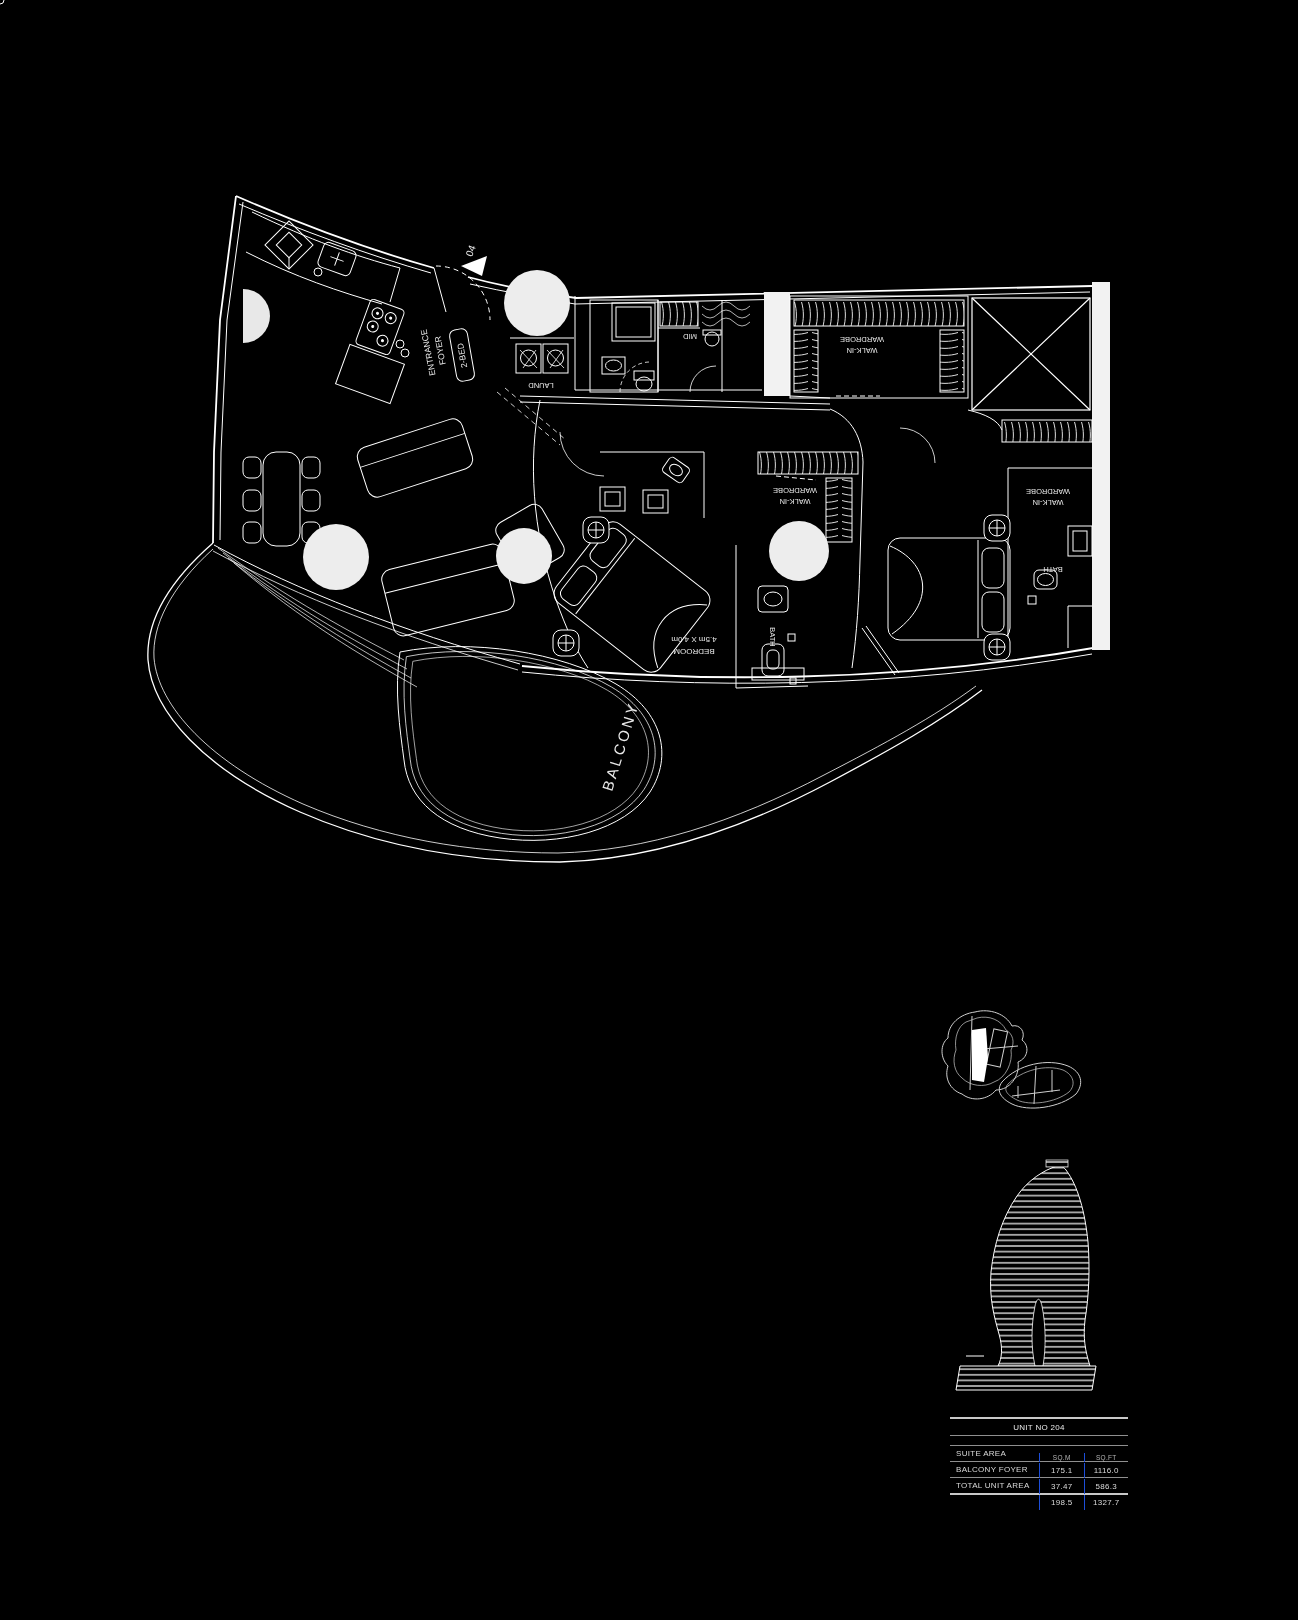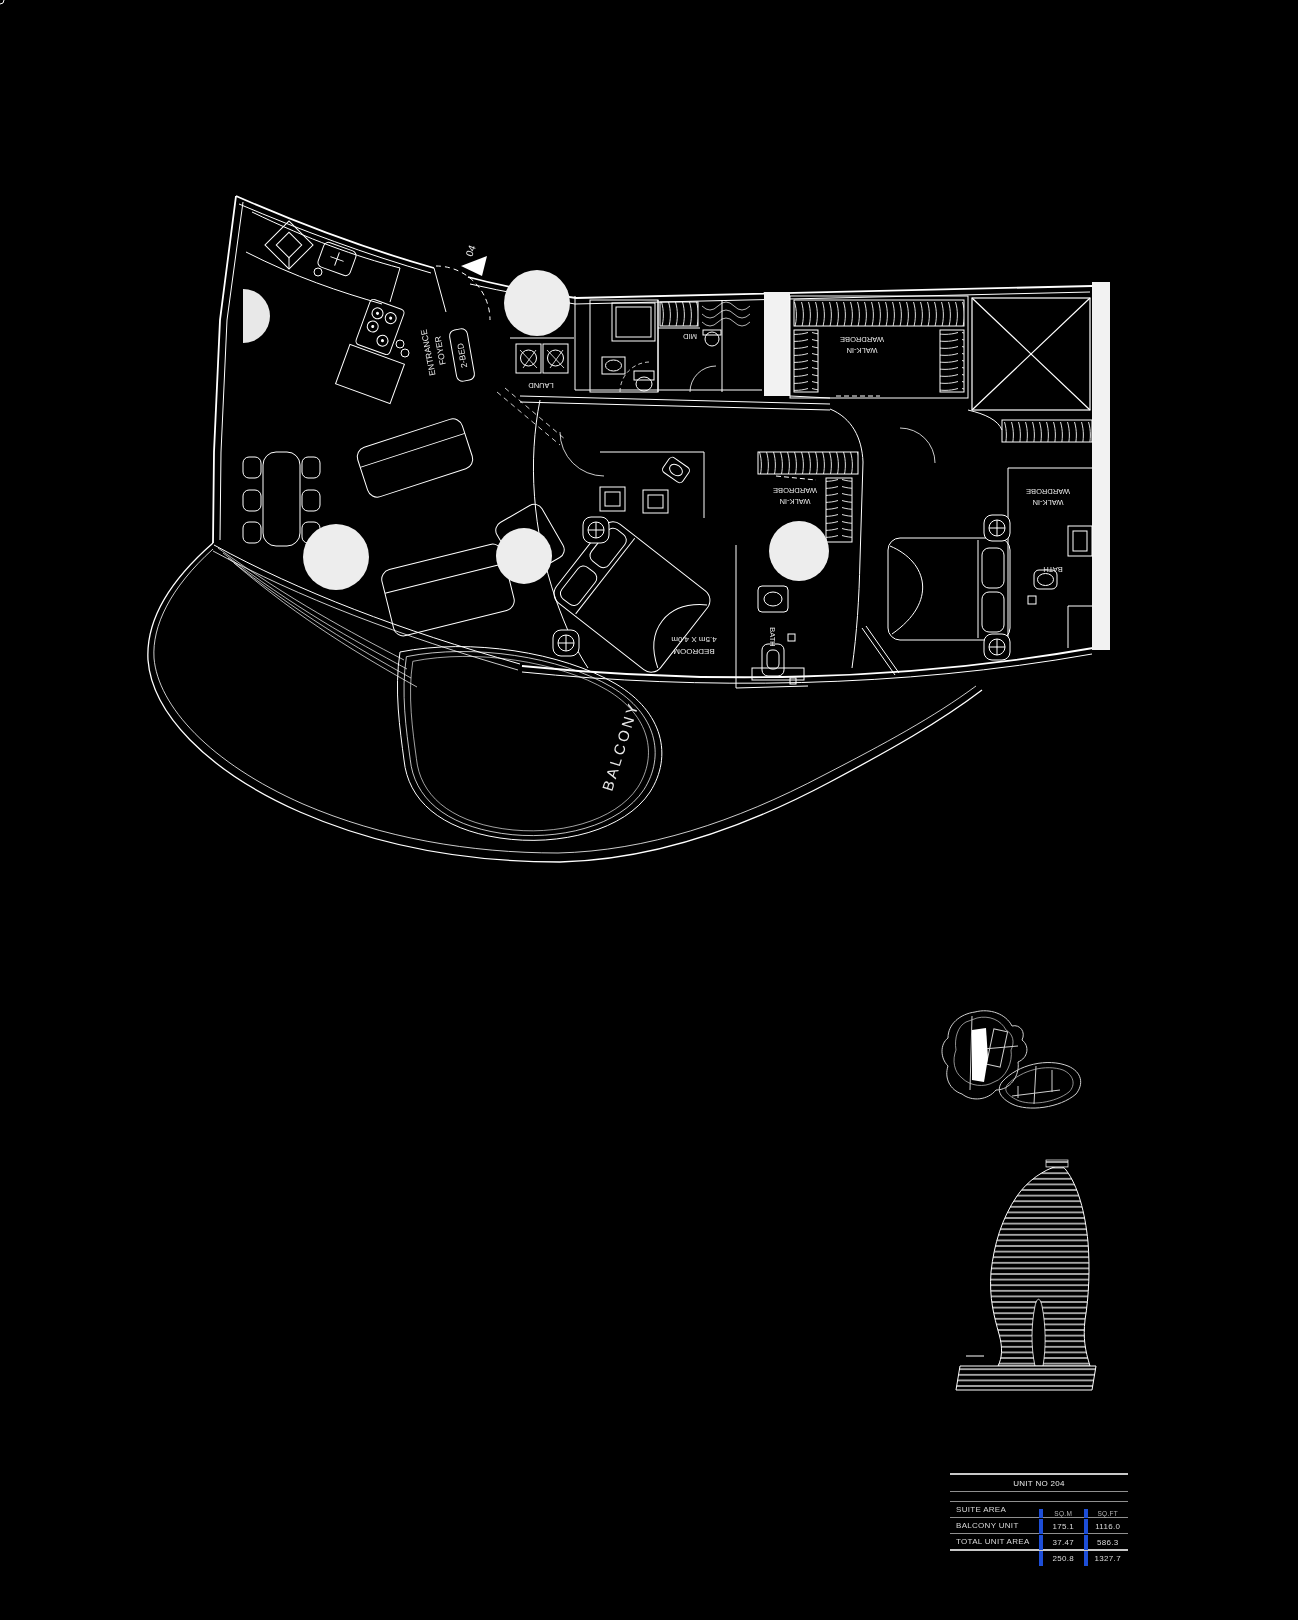"UNIT NO 204" .area-table { top: 1473px -> 1417px }
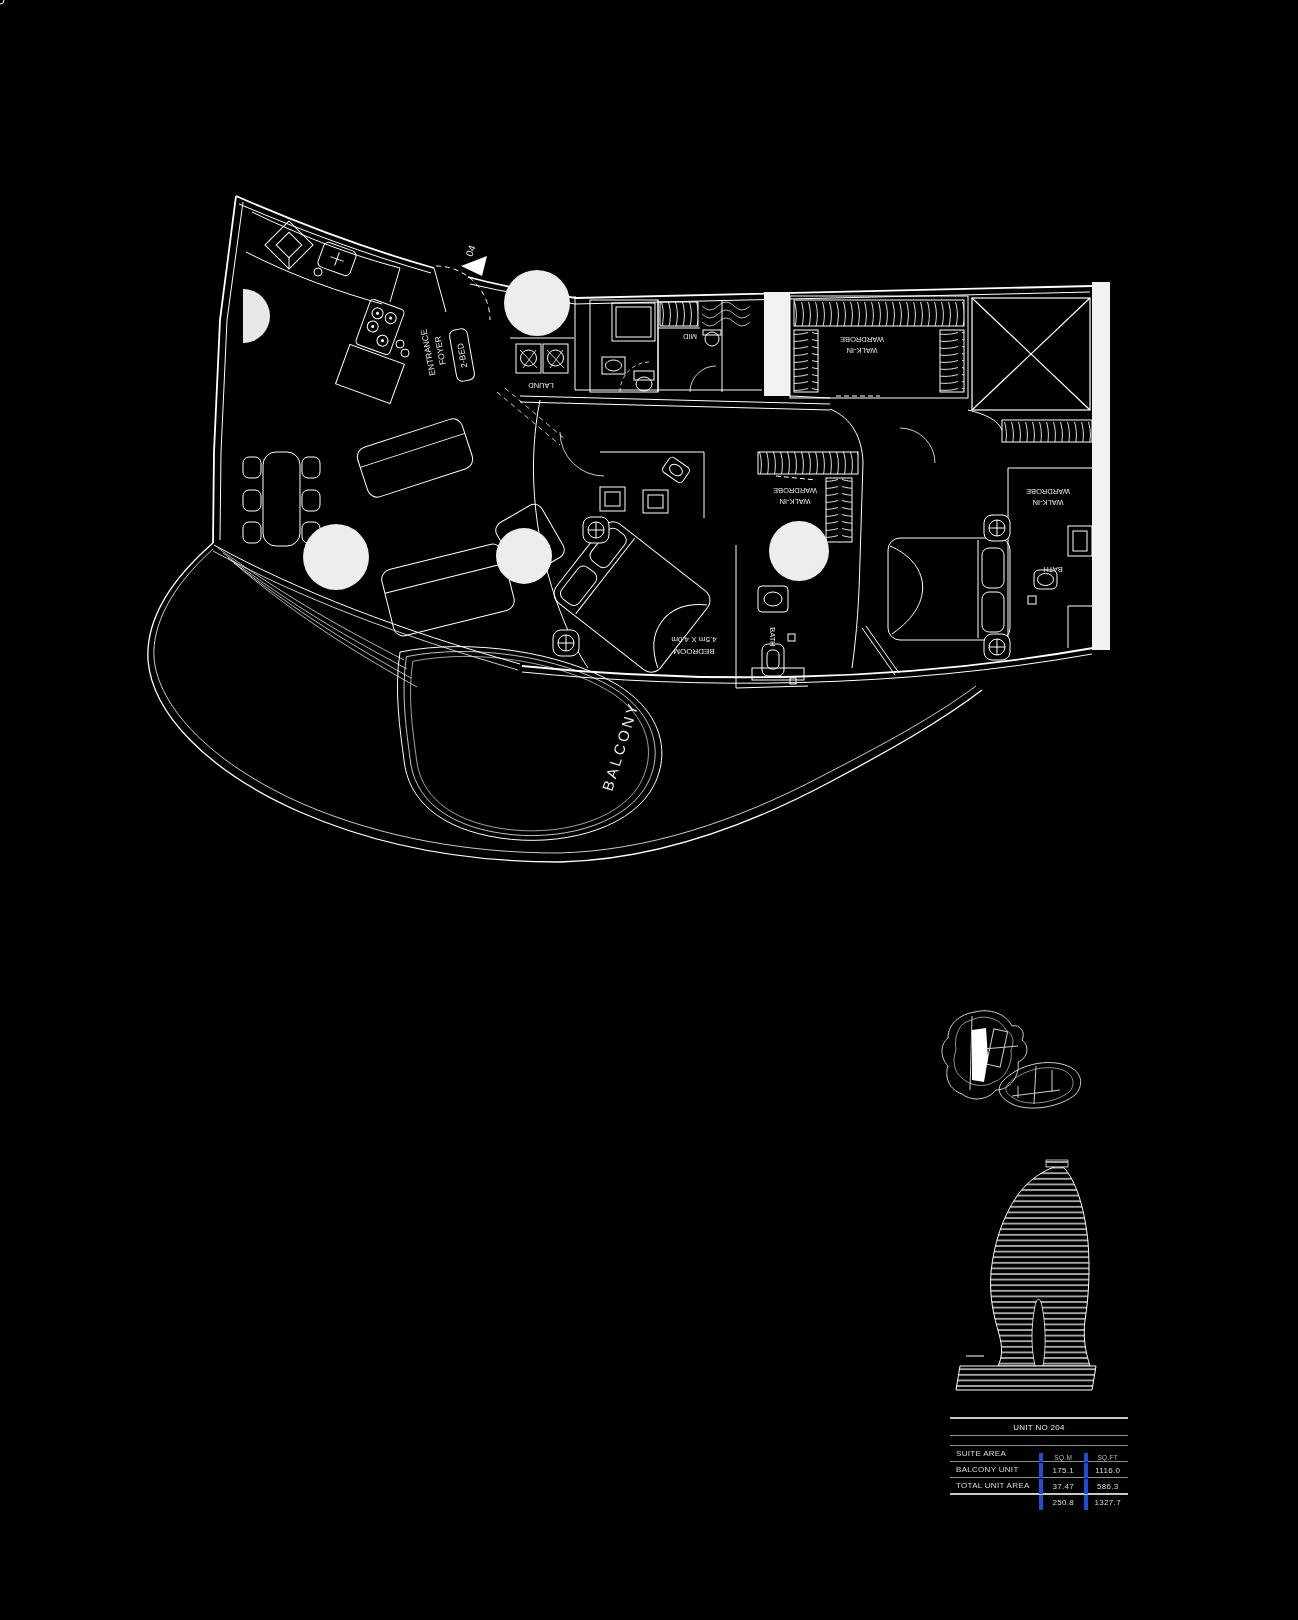"BALCONY UNIT" div.t-label { text: UNIT -> FOYER }
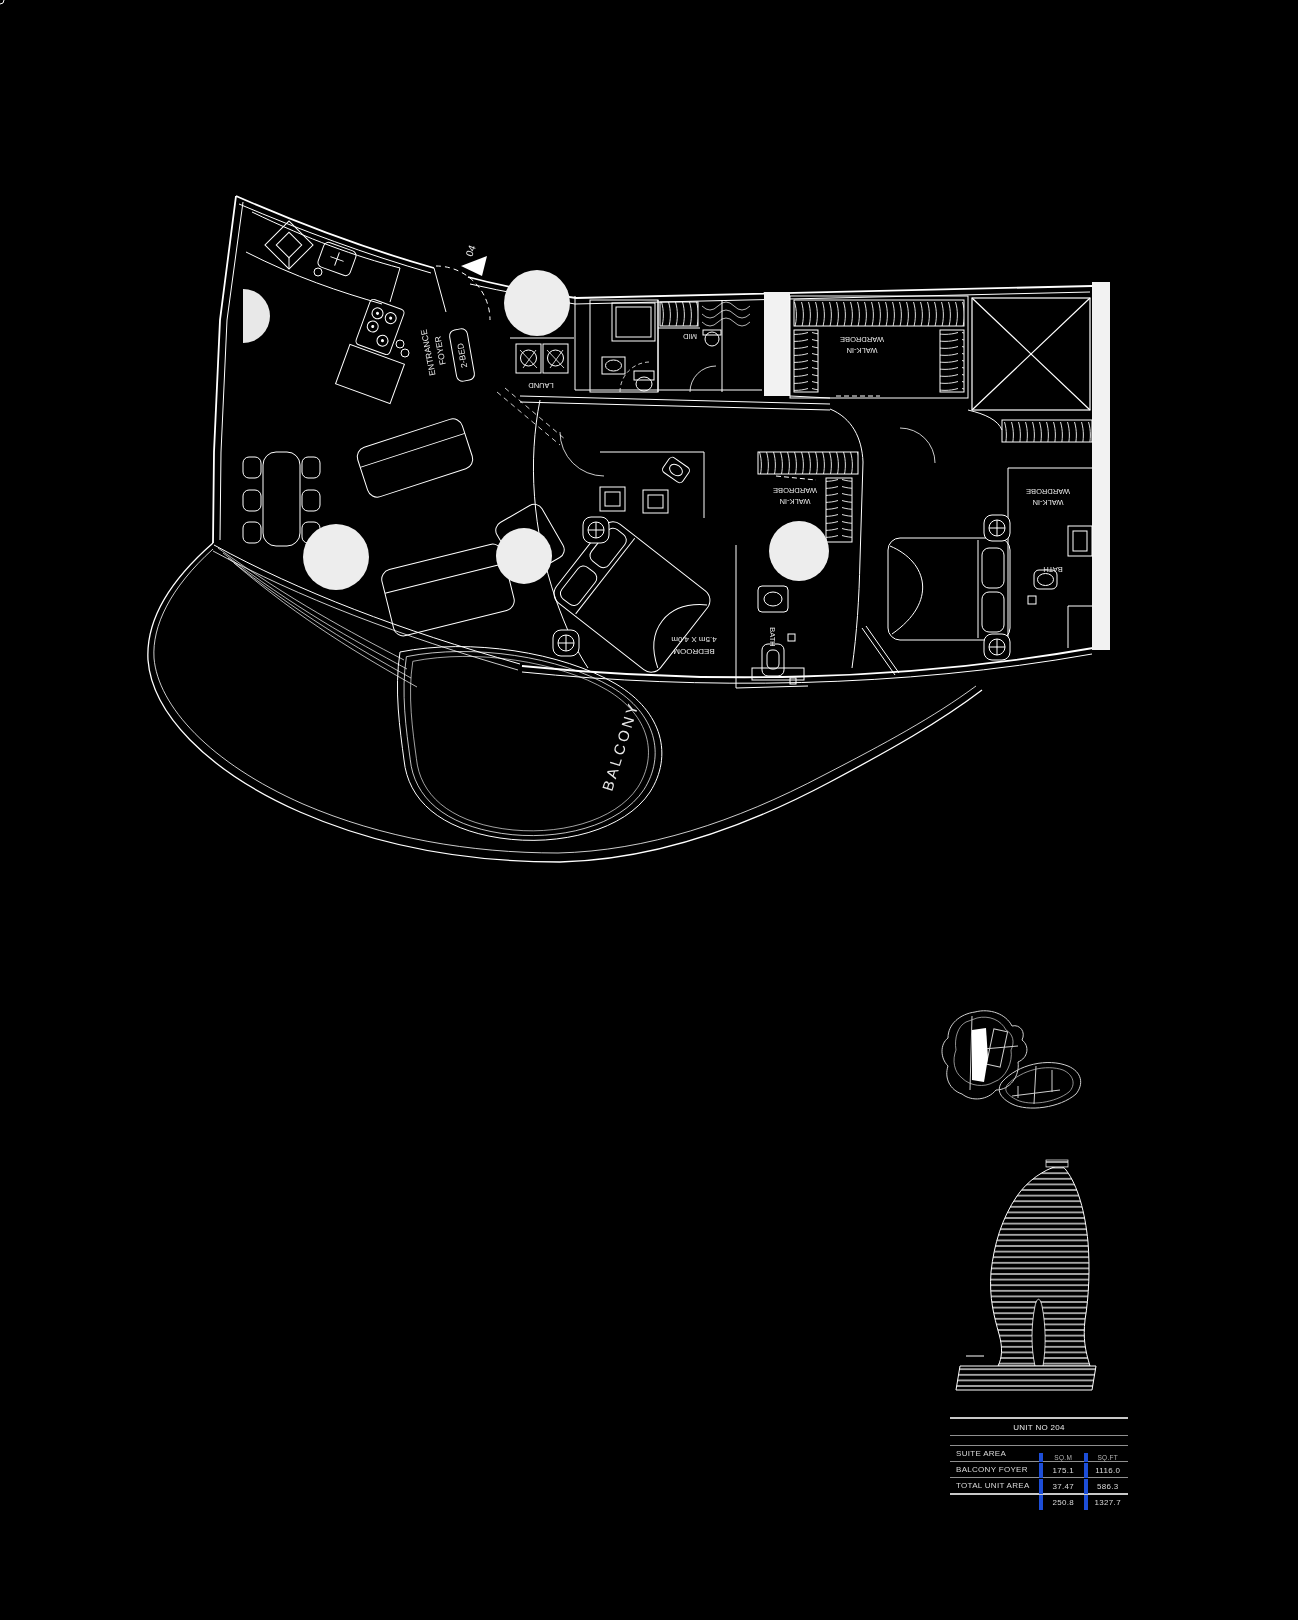"175.1" .t-val { border-left: 4px solid #1d4ed8 -> 1px solid #1d4ed8 }
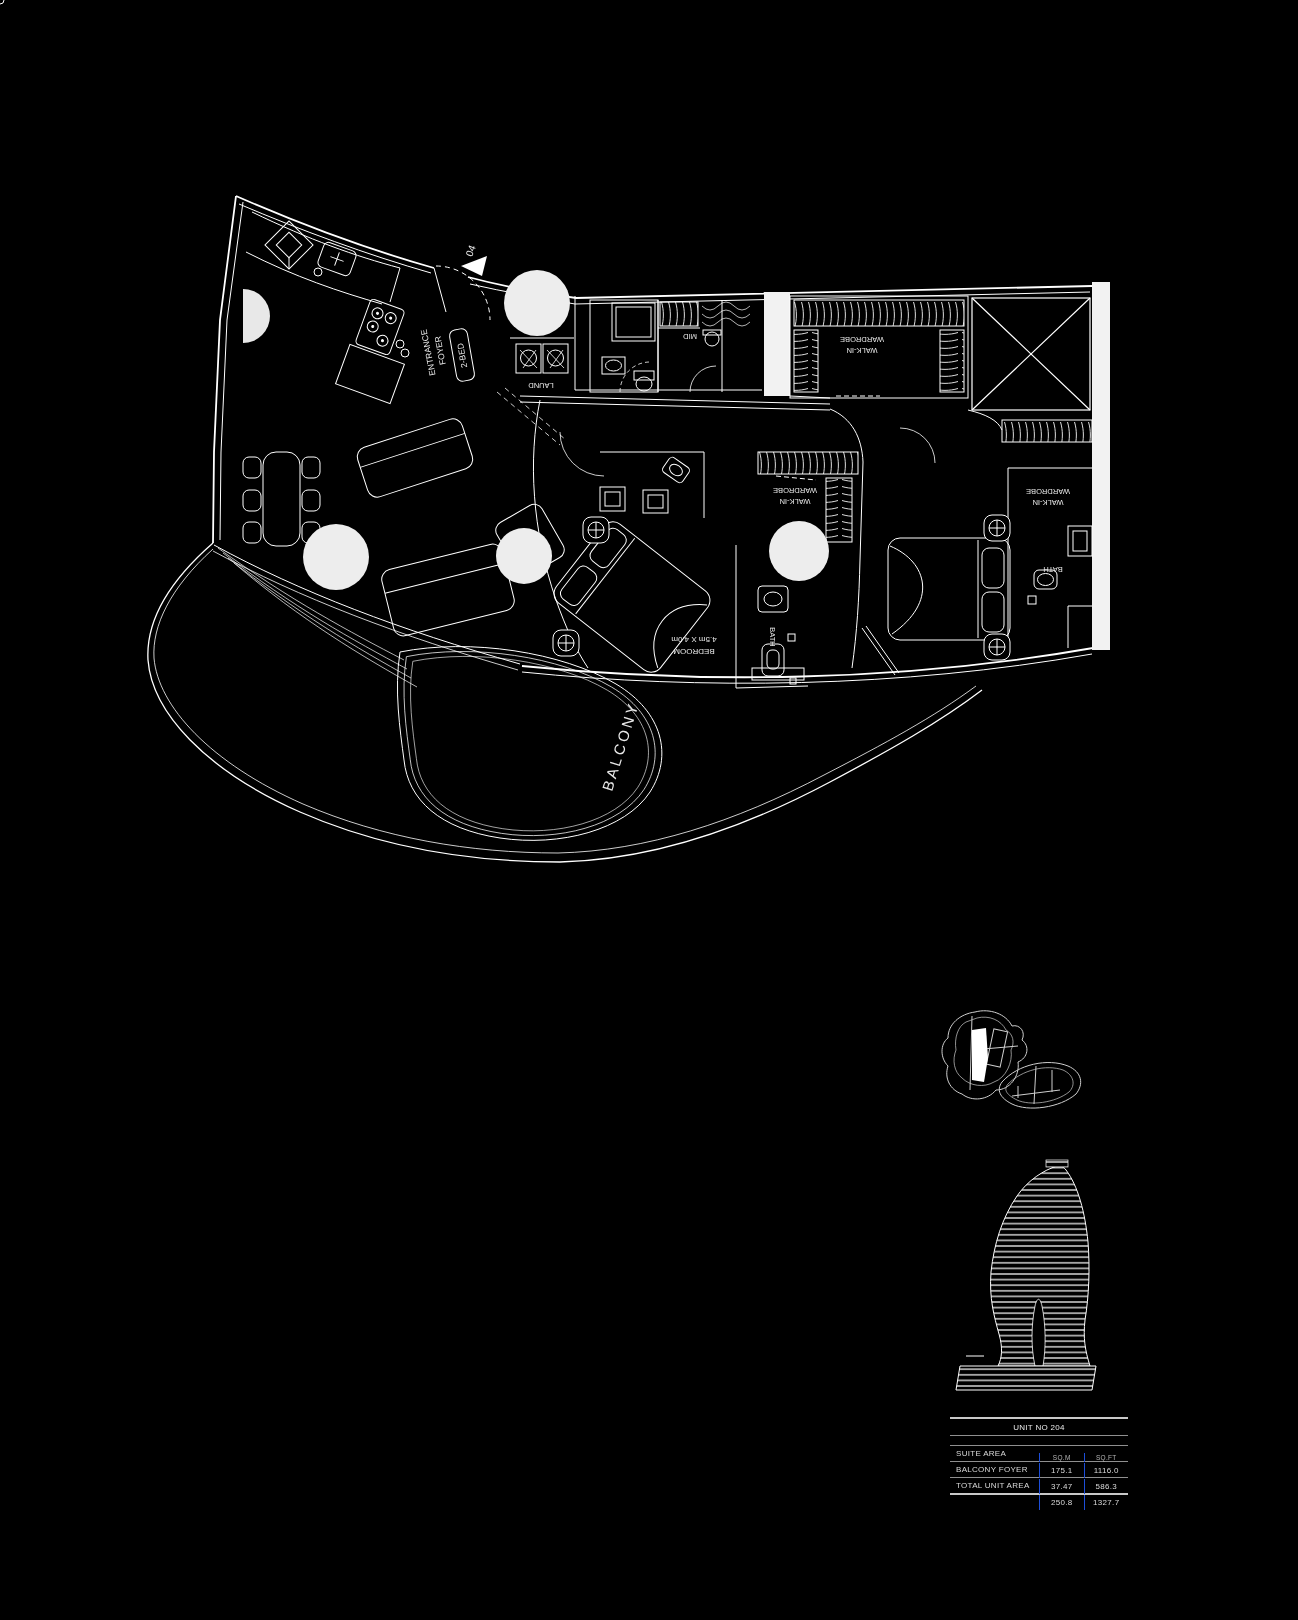"250.8" div.t-val { text: 250.8 -> 198.5 }
